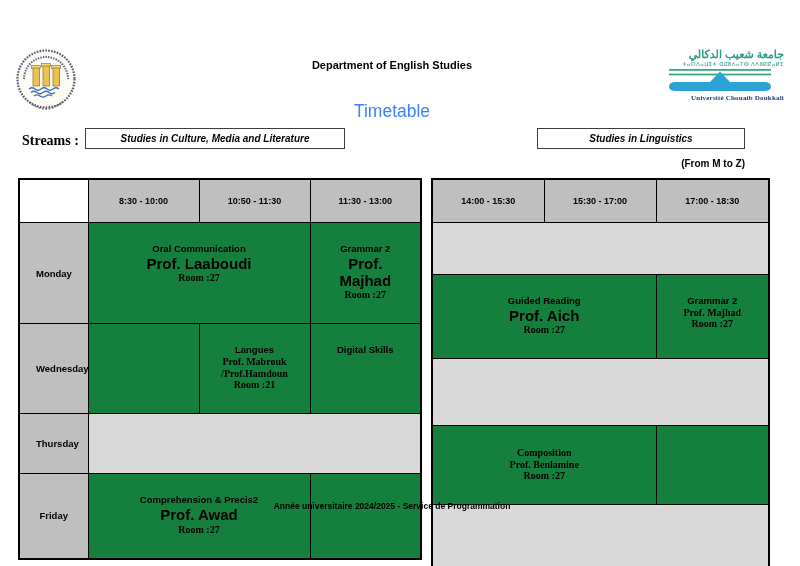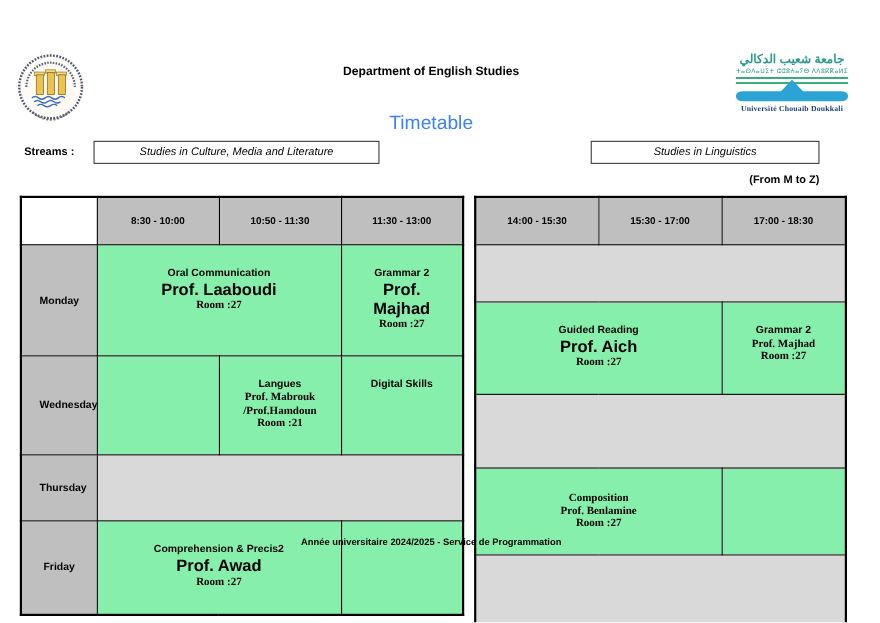"جامعة شعيب الدكالي" .uni-logo { text-align: center -> right }
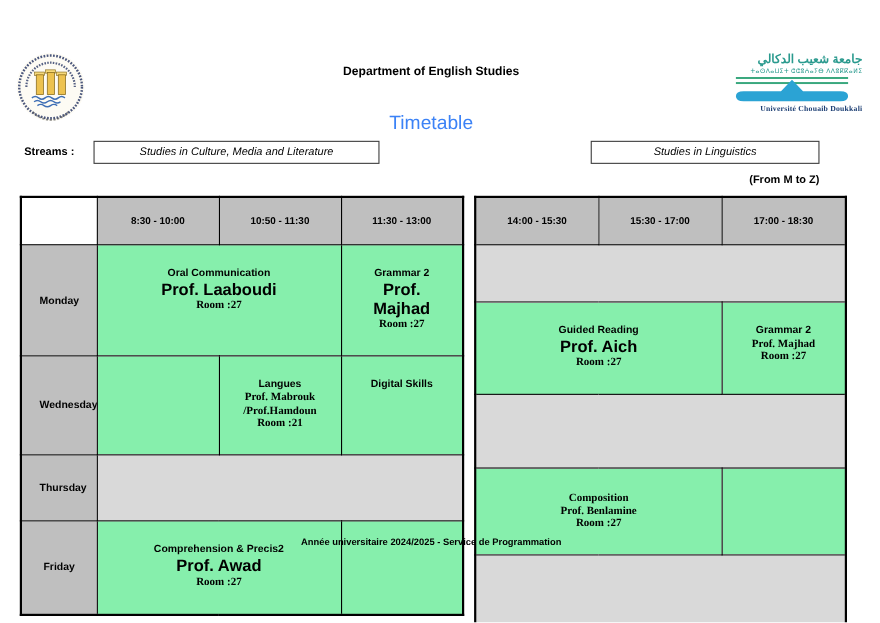"Streams :" .streams-label { font-family: none -> Liberation Serif, serif; font-size: 10px -> 14px }
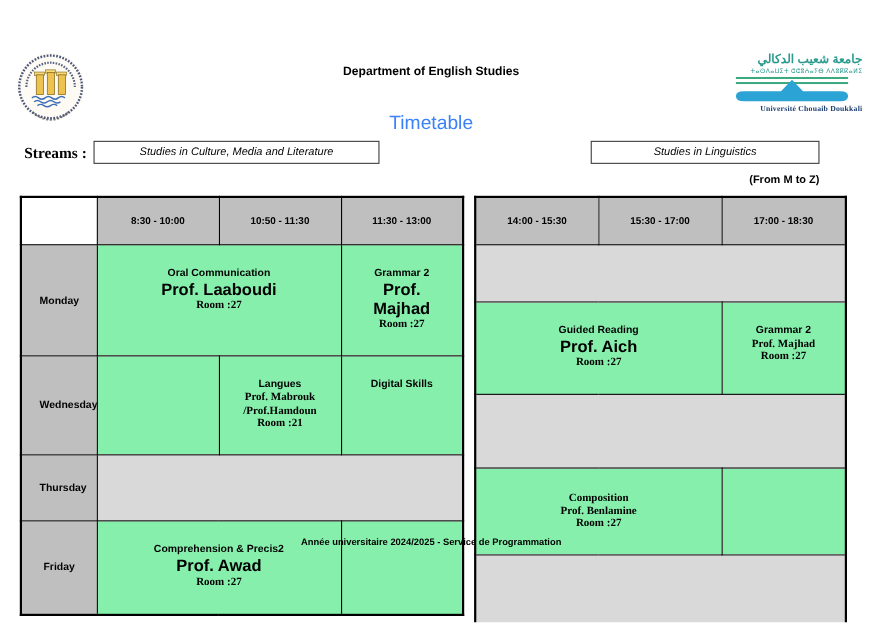"Studies in Culture, Media and" .stream-box { font-weight: normal -> bold }
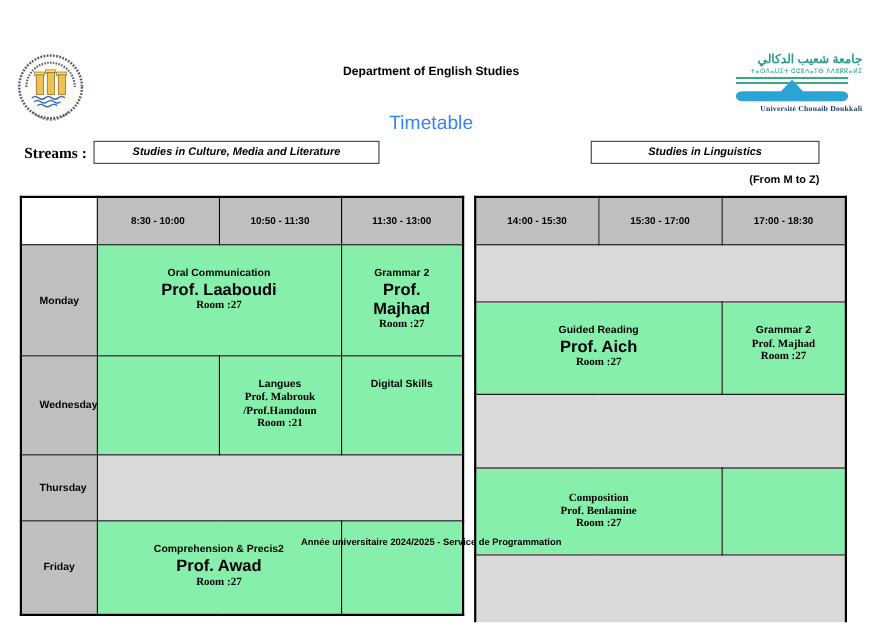"Oral Communication" td.white { background: #86efac -> #15803d }
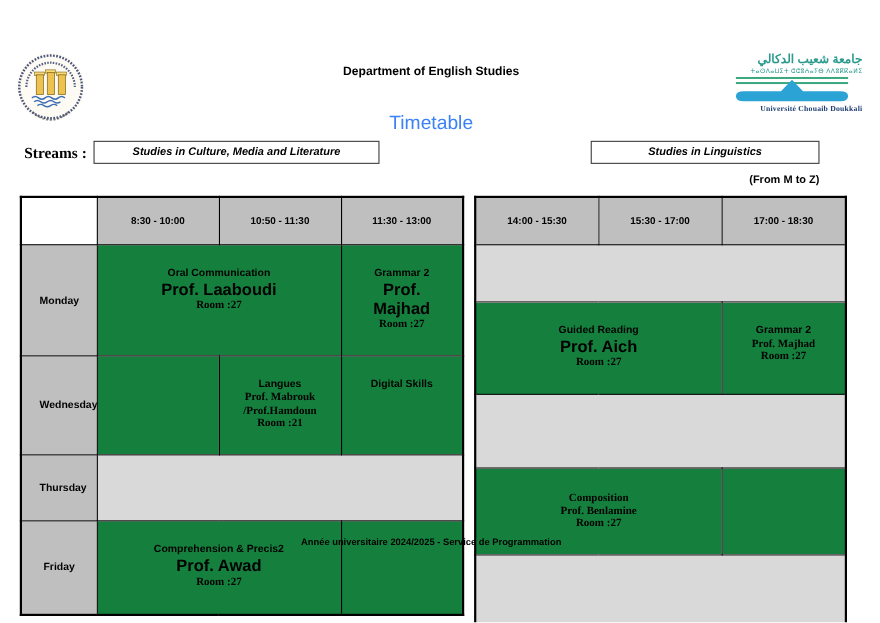"Année universitaire 2024/2025 - Service" .footer { top: 487px -> 501px }
